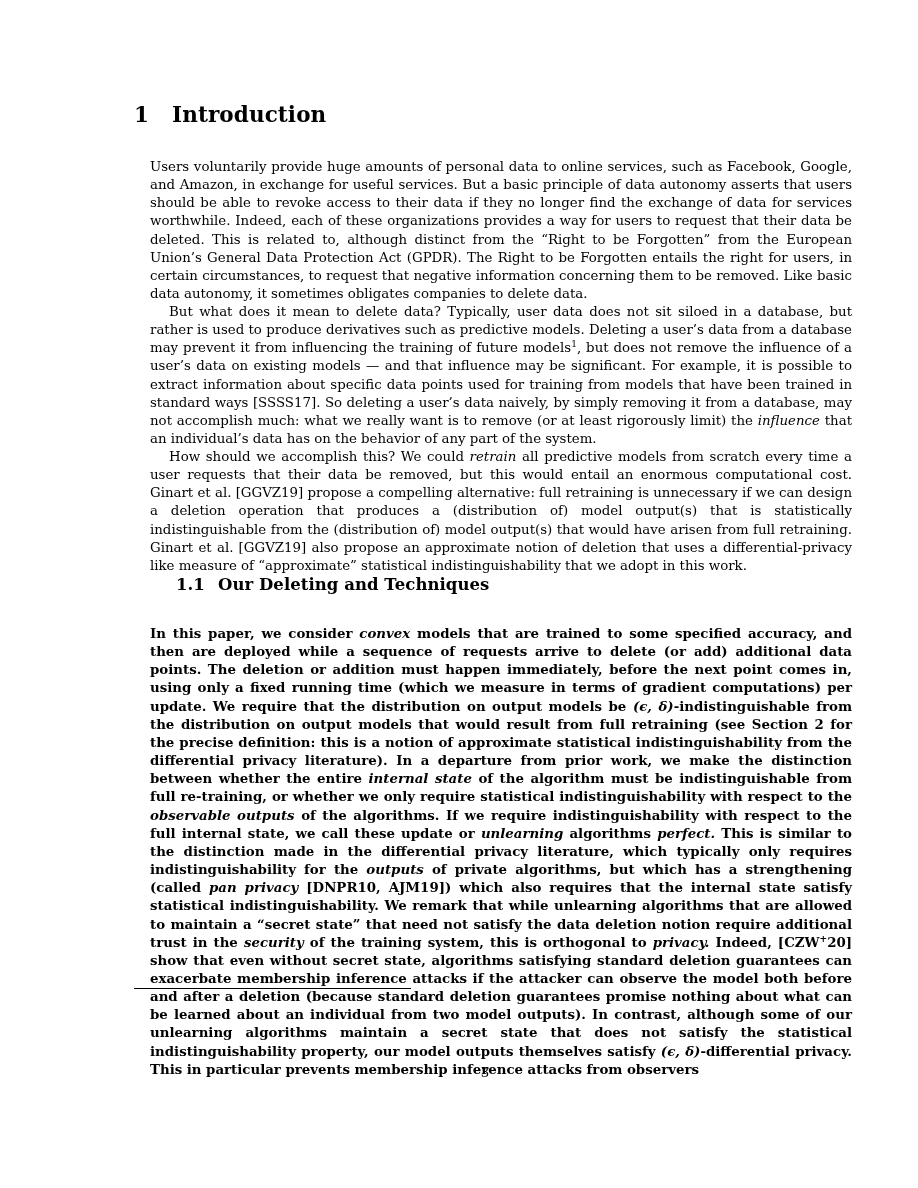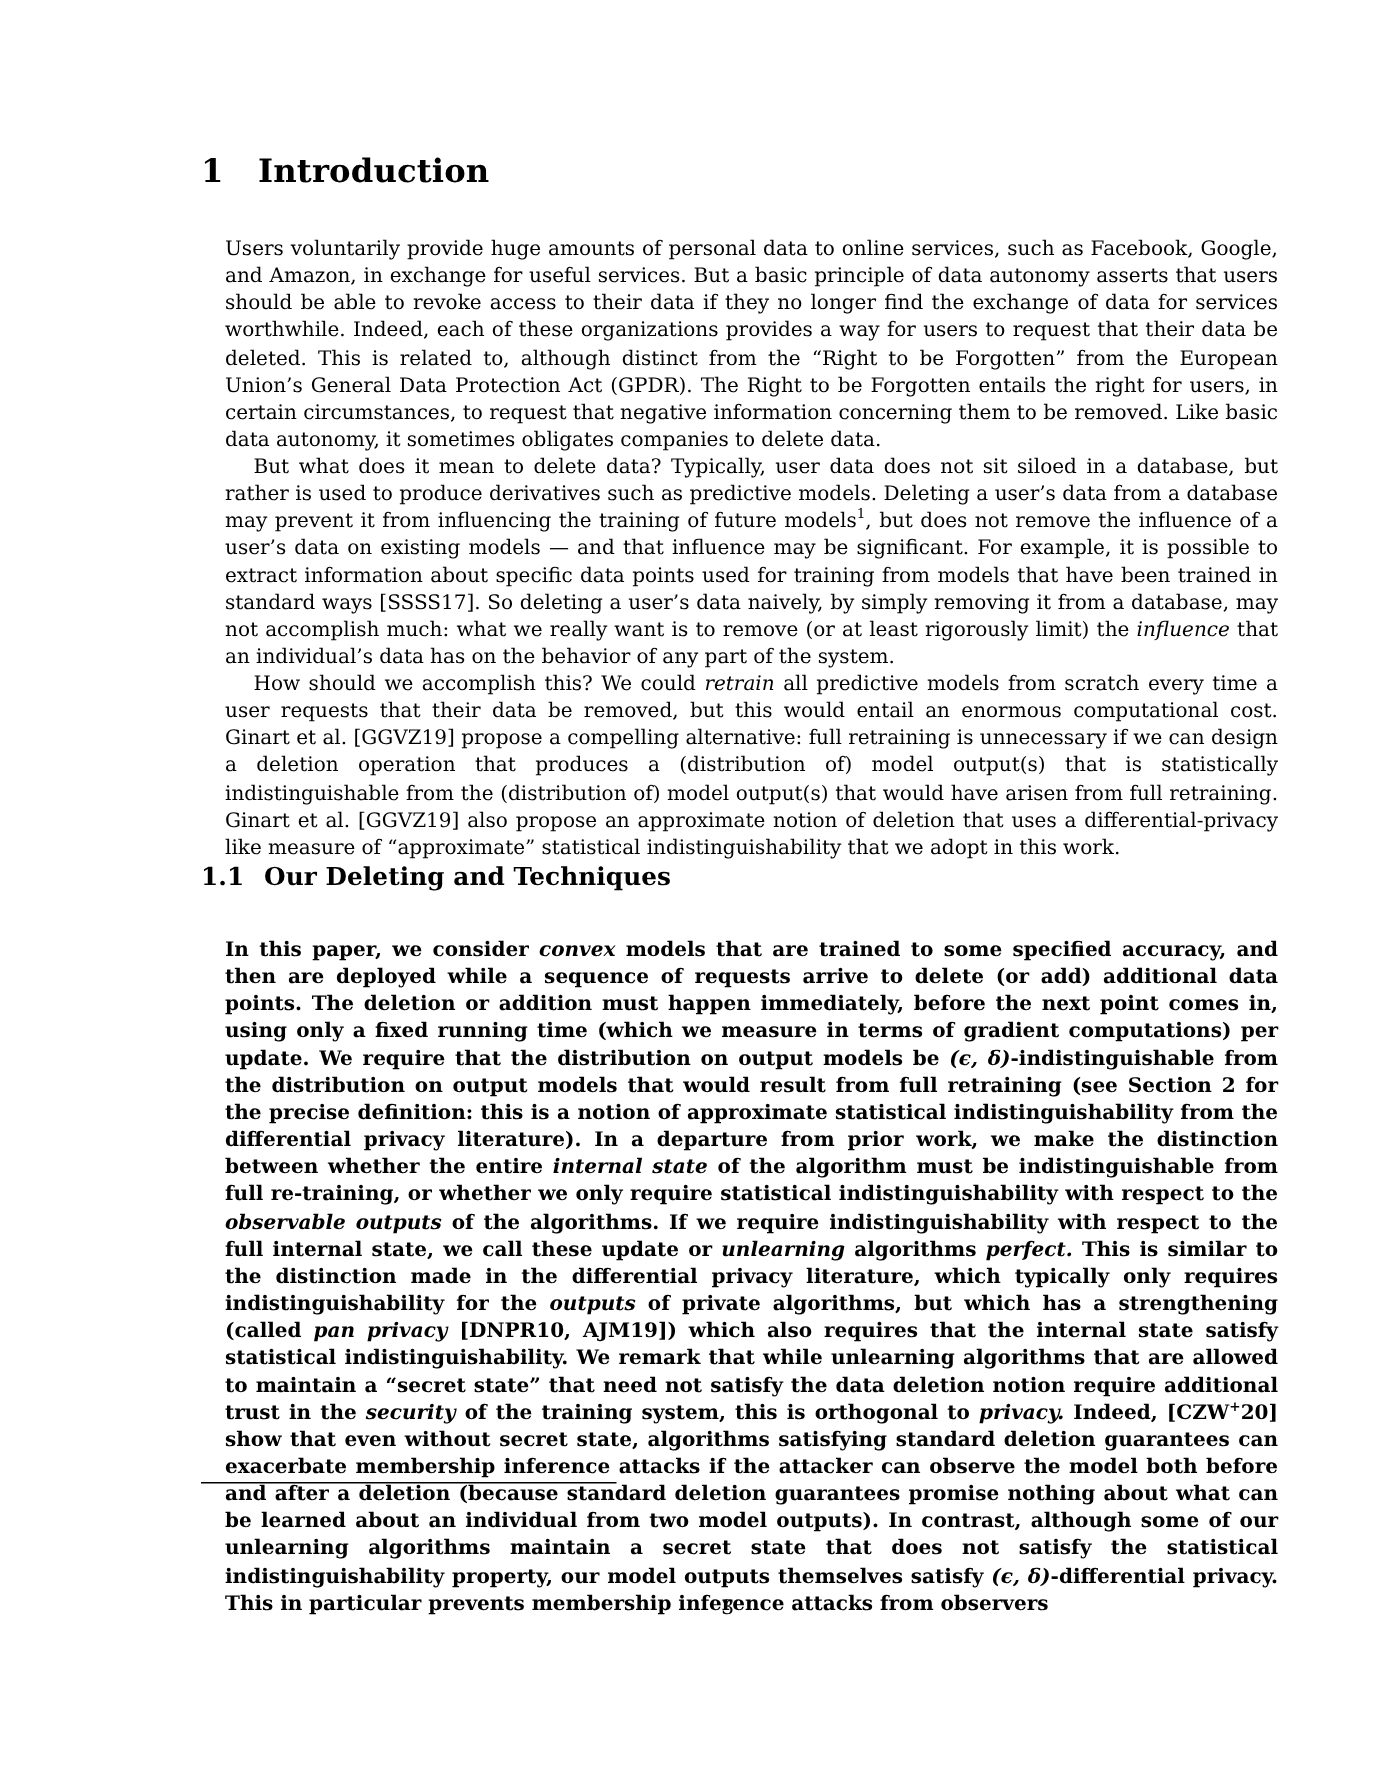"1.1" h2.subsection-heading .num { margin-left: none -> 42px }
